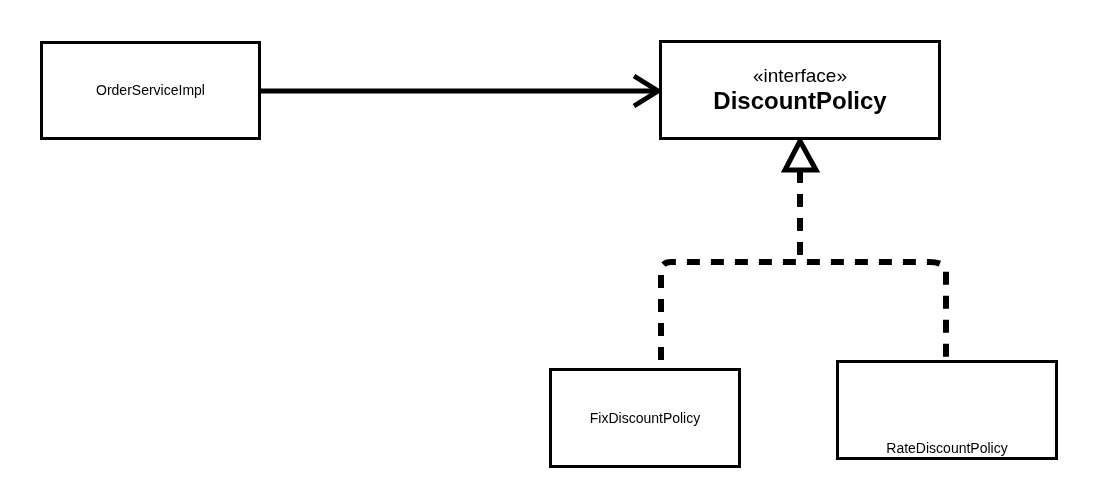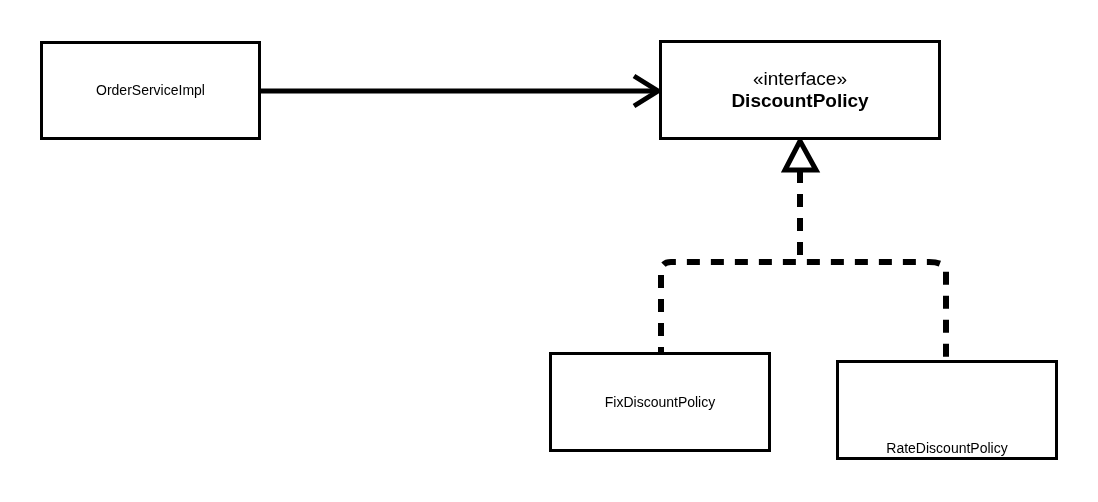"DiscountPolicy" .iface-name { font-size: 19px -> 24px }
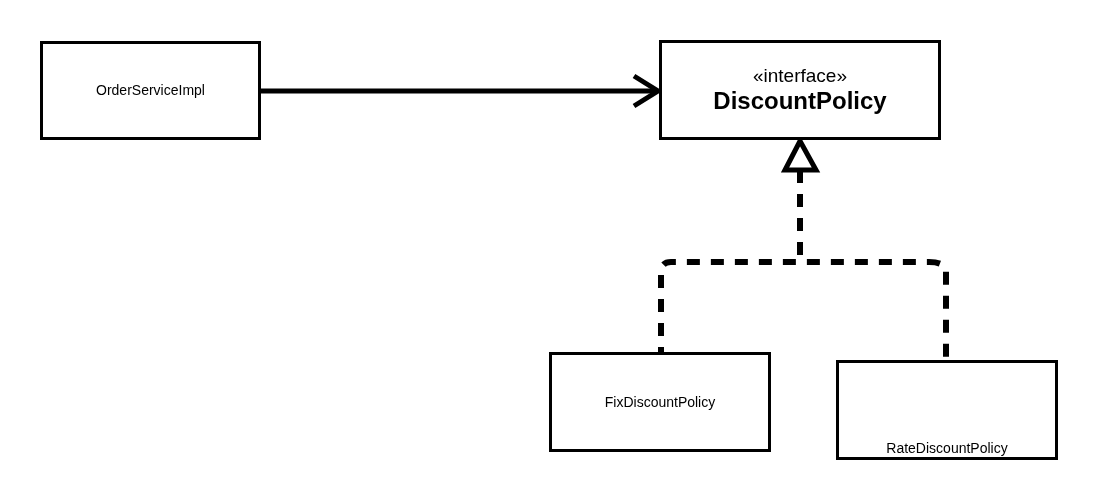"FixDiscountPolicy" div.uml-box { top: 352px -> 368px; width: 222px -> 192px }
